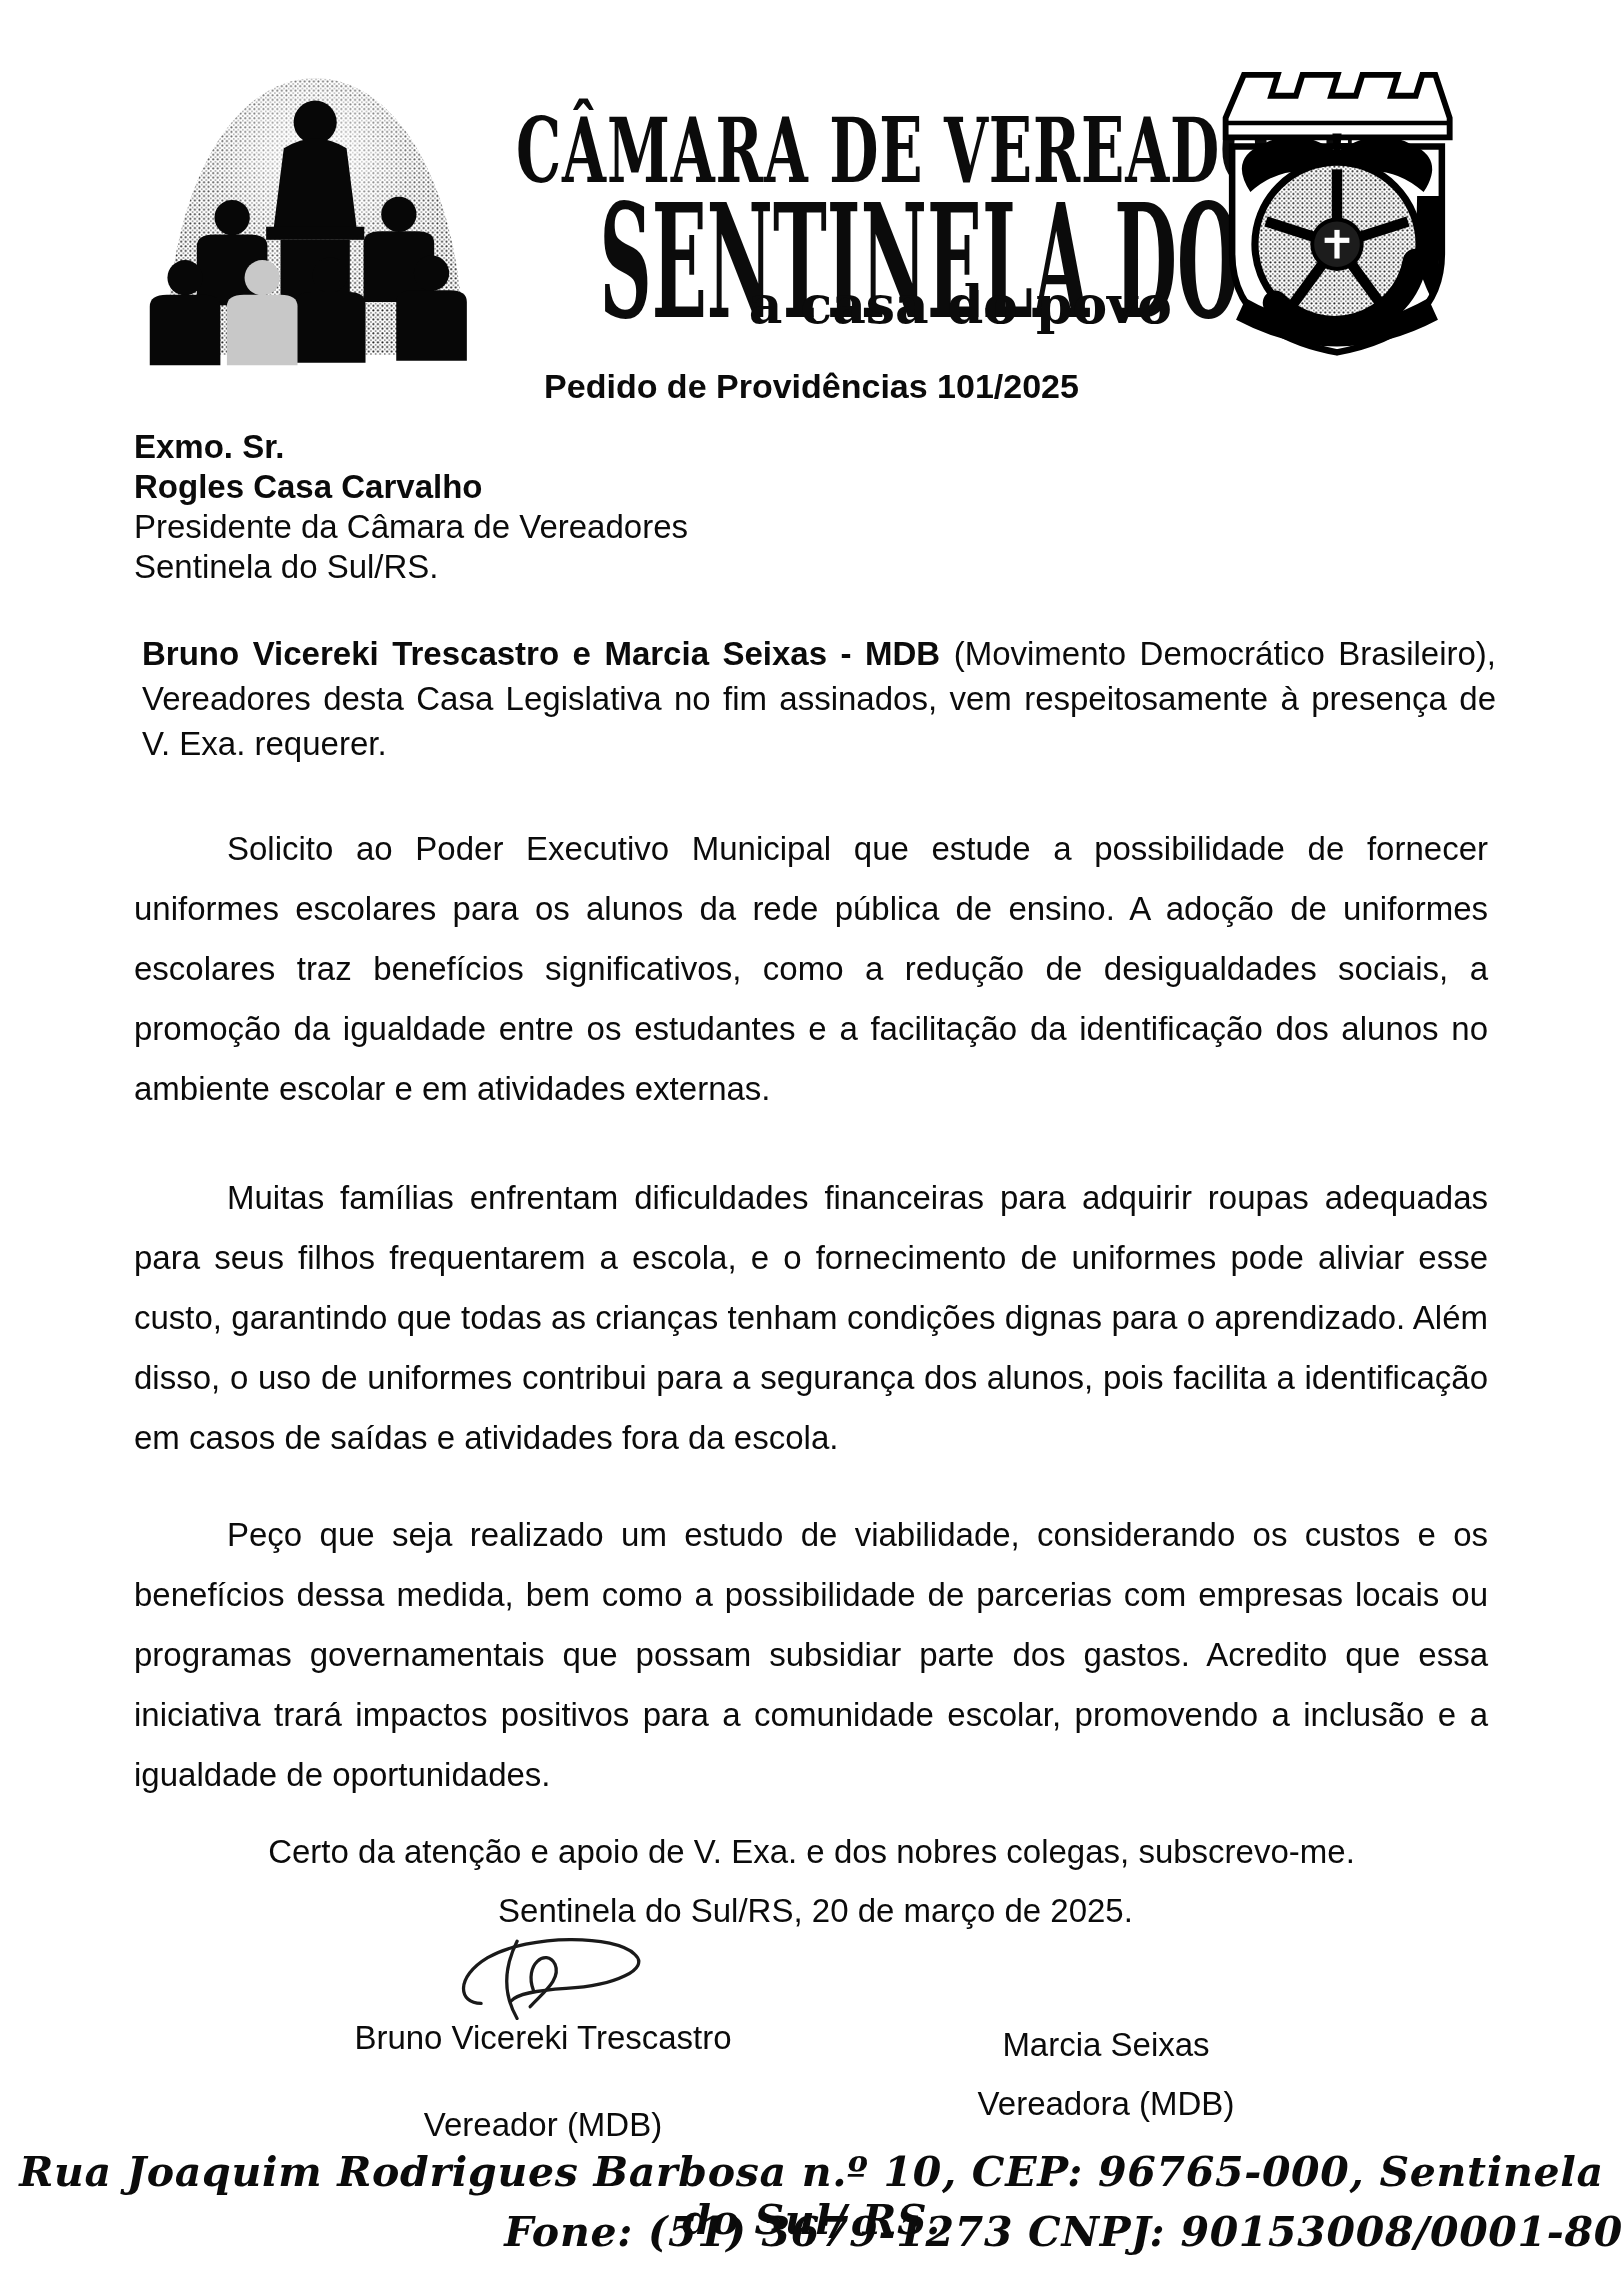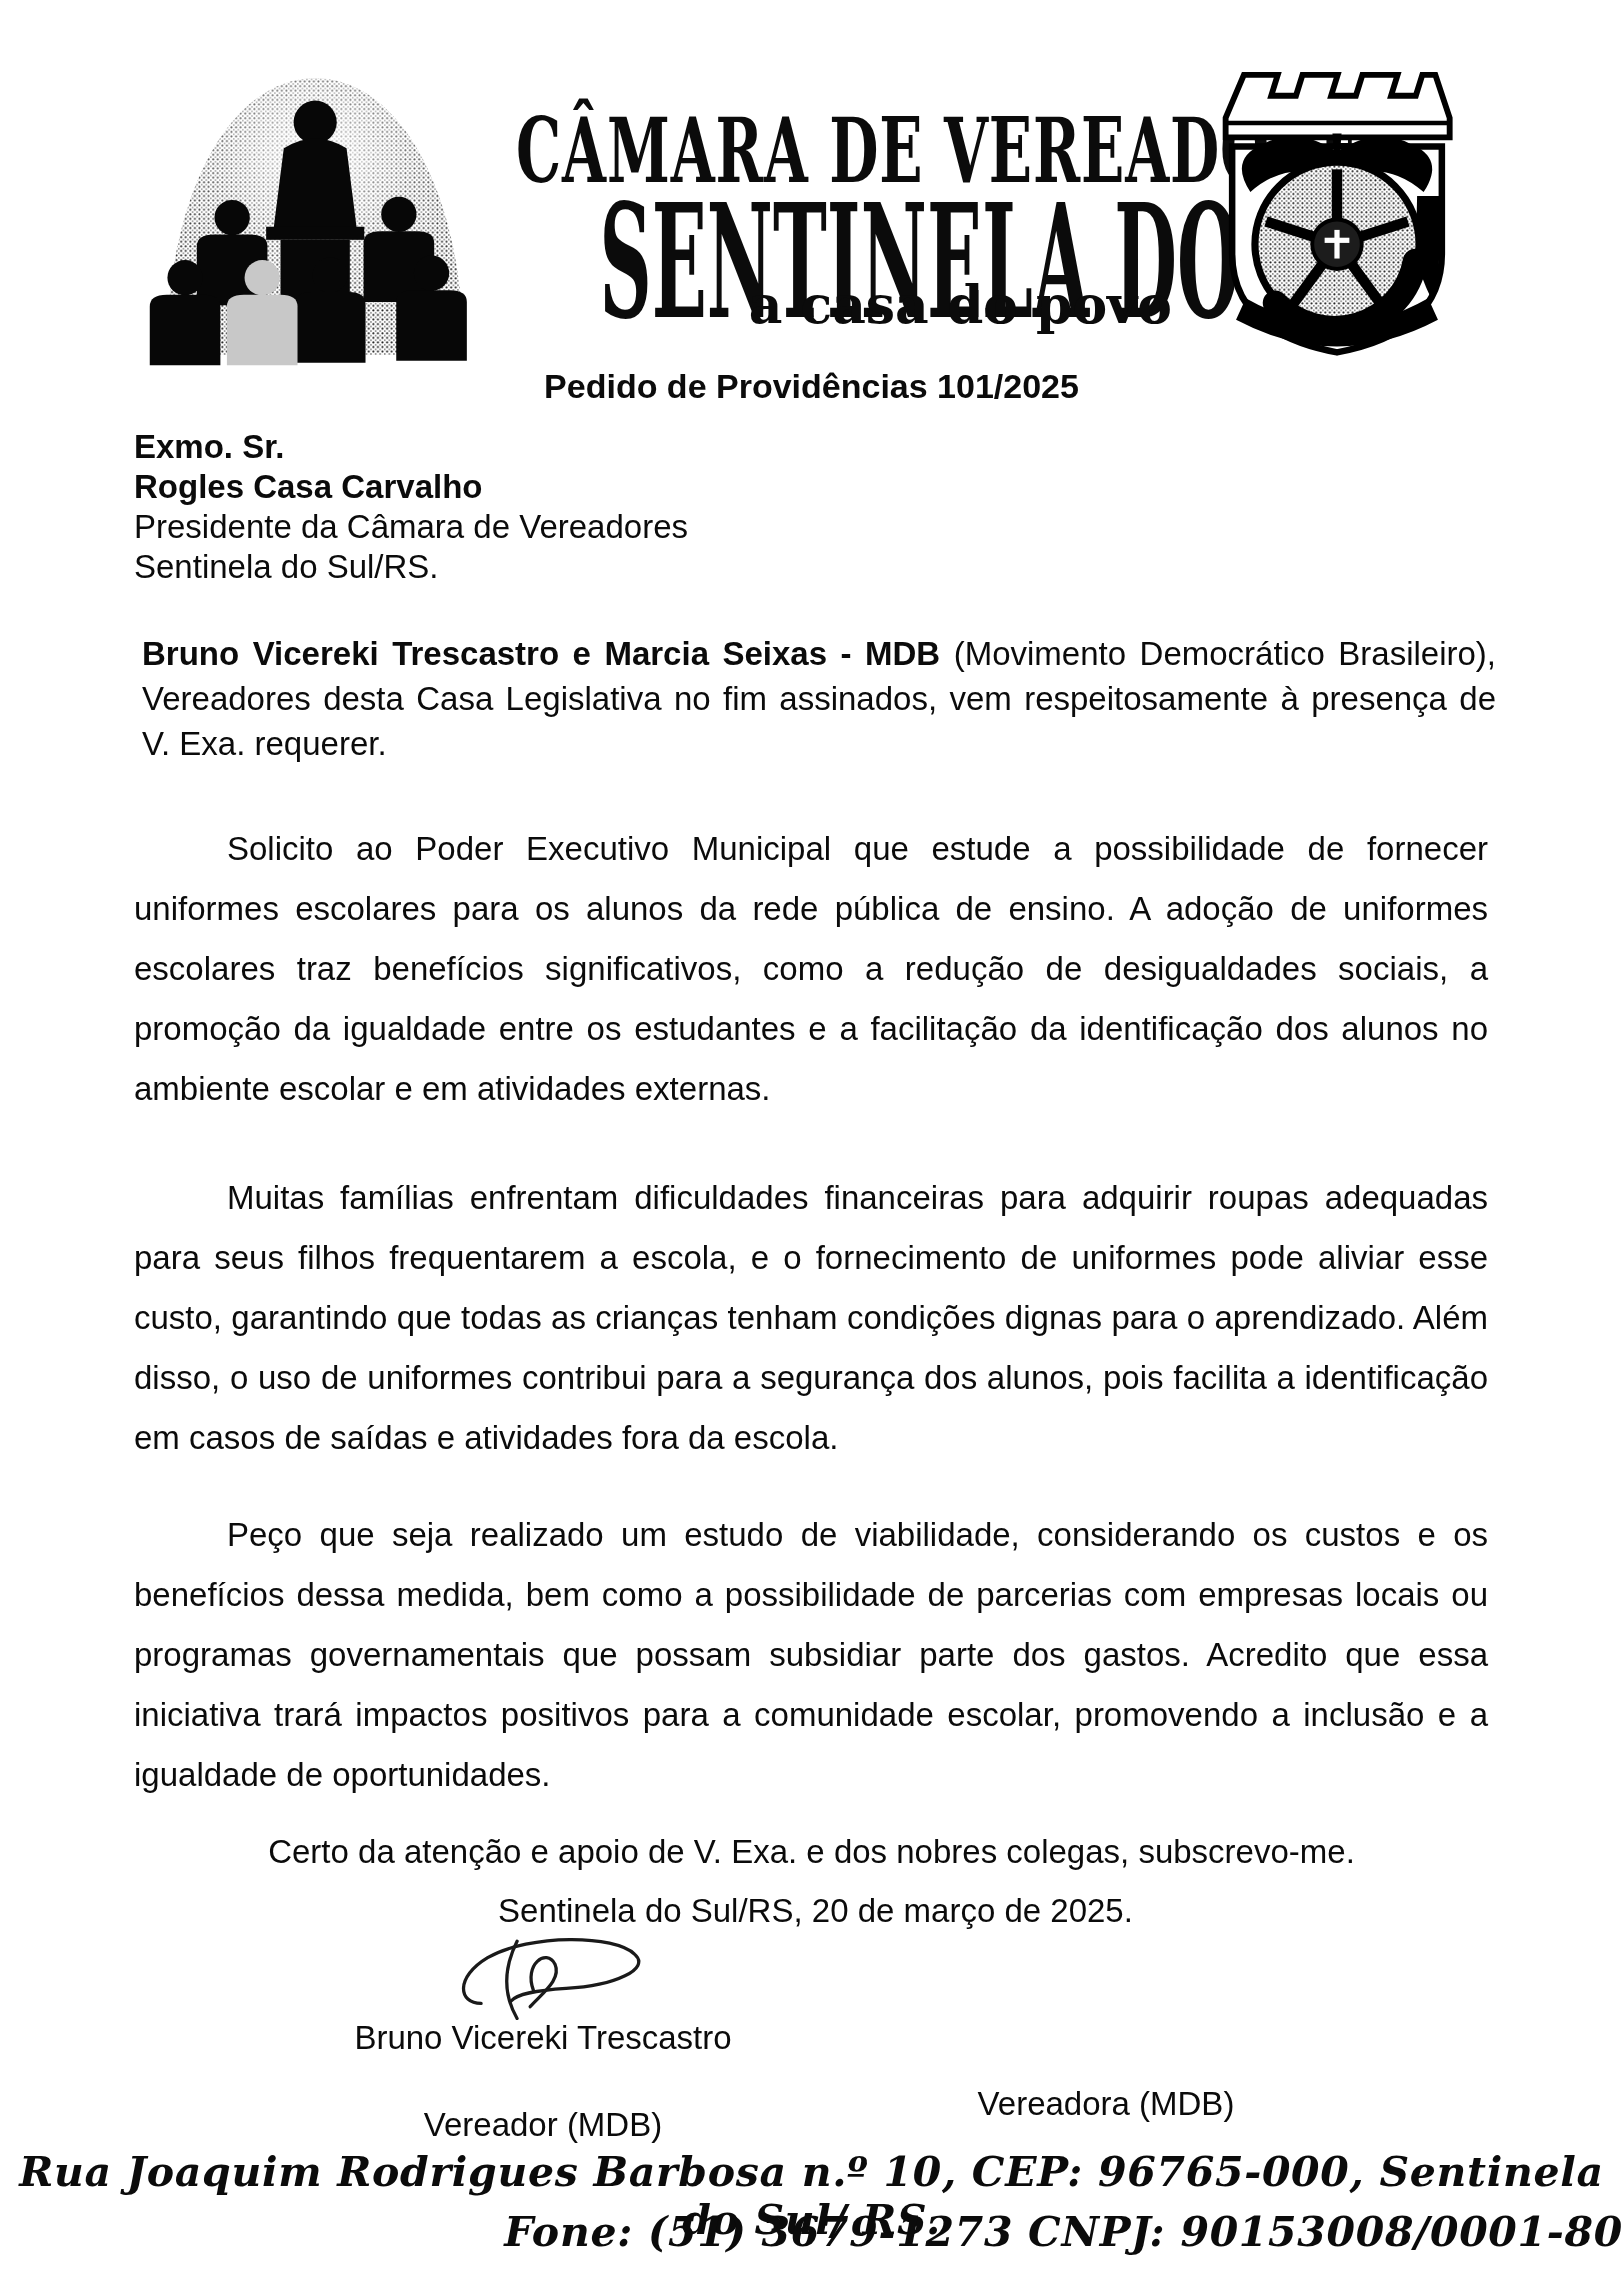"Marcia Seixas" div.abs { html: none -> <div>Marcia Seixas</div> }
